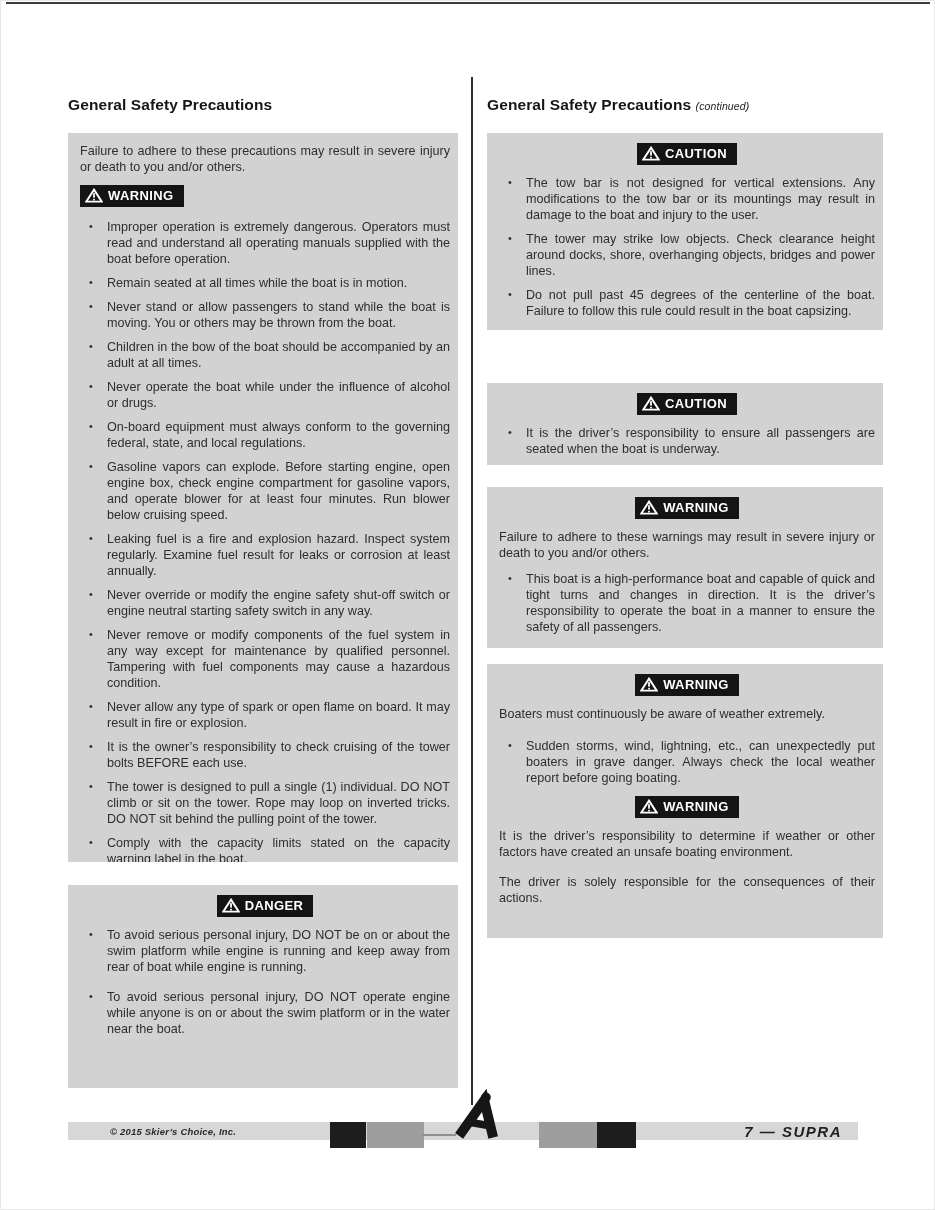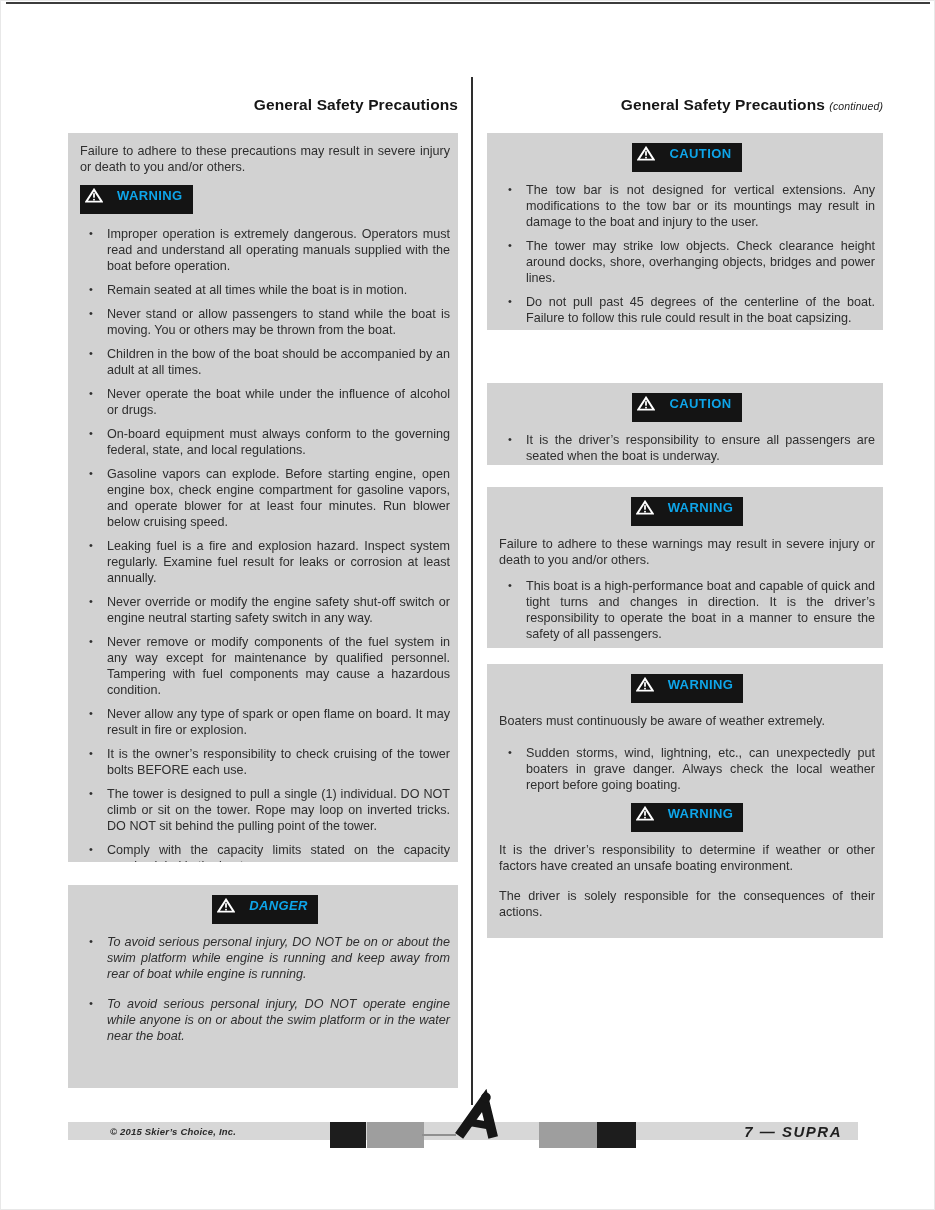"General Safety Precautions" .col-title { text-align: right -> left }
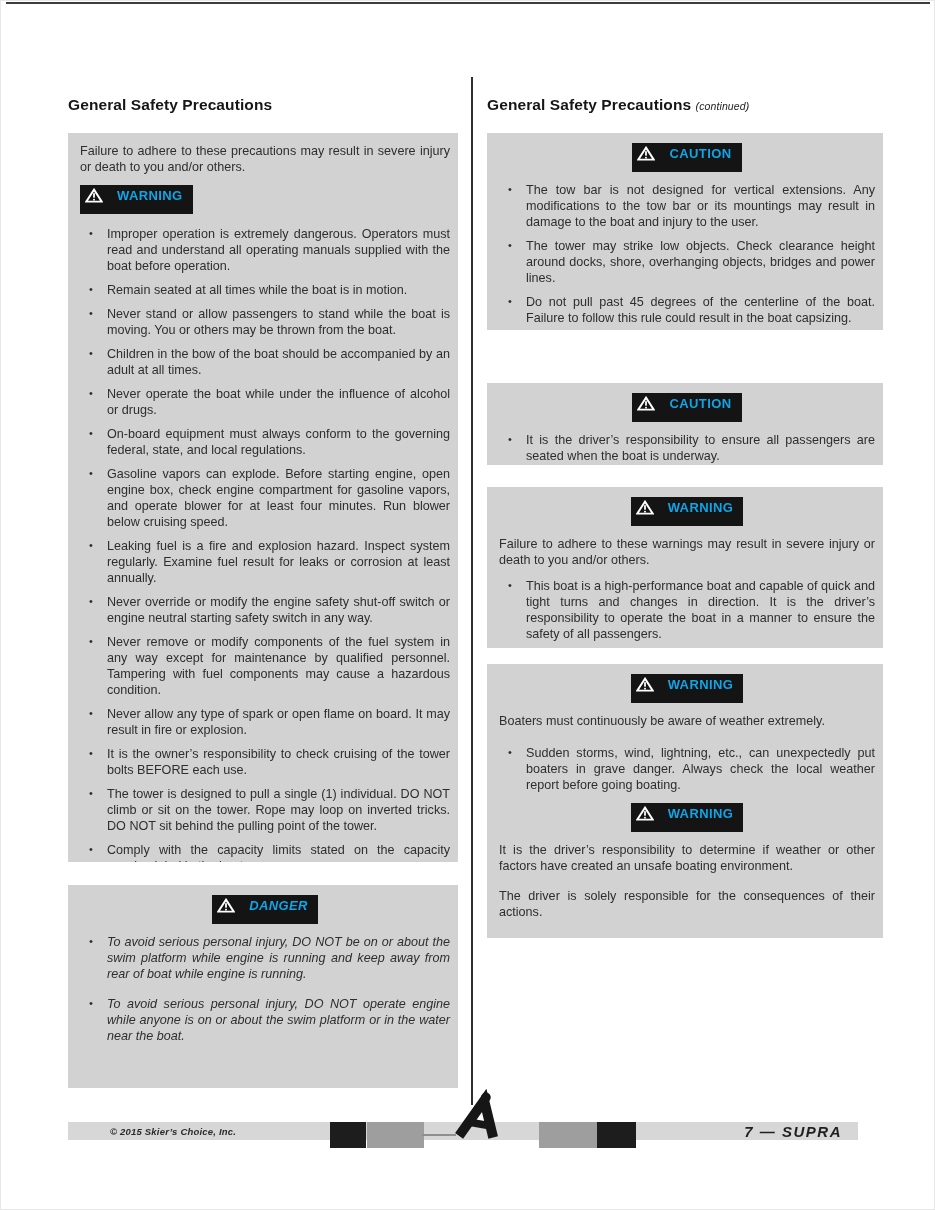"CAUTION" .hzl { color: #0ea5e9 -> #ffffff; gap: 14px -> 5px; padding: 2px 10px 10px 5px -> 2px 10px 3px 5px }
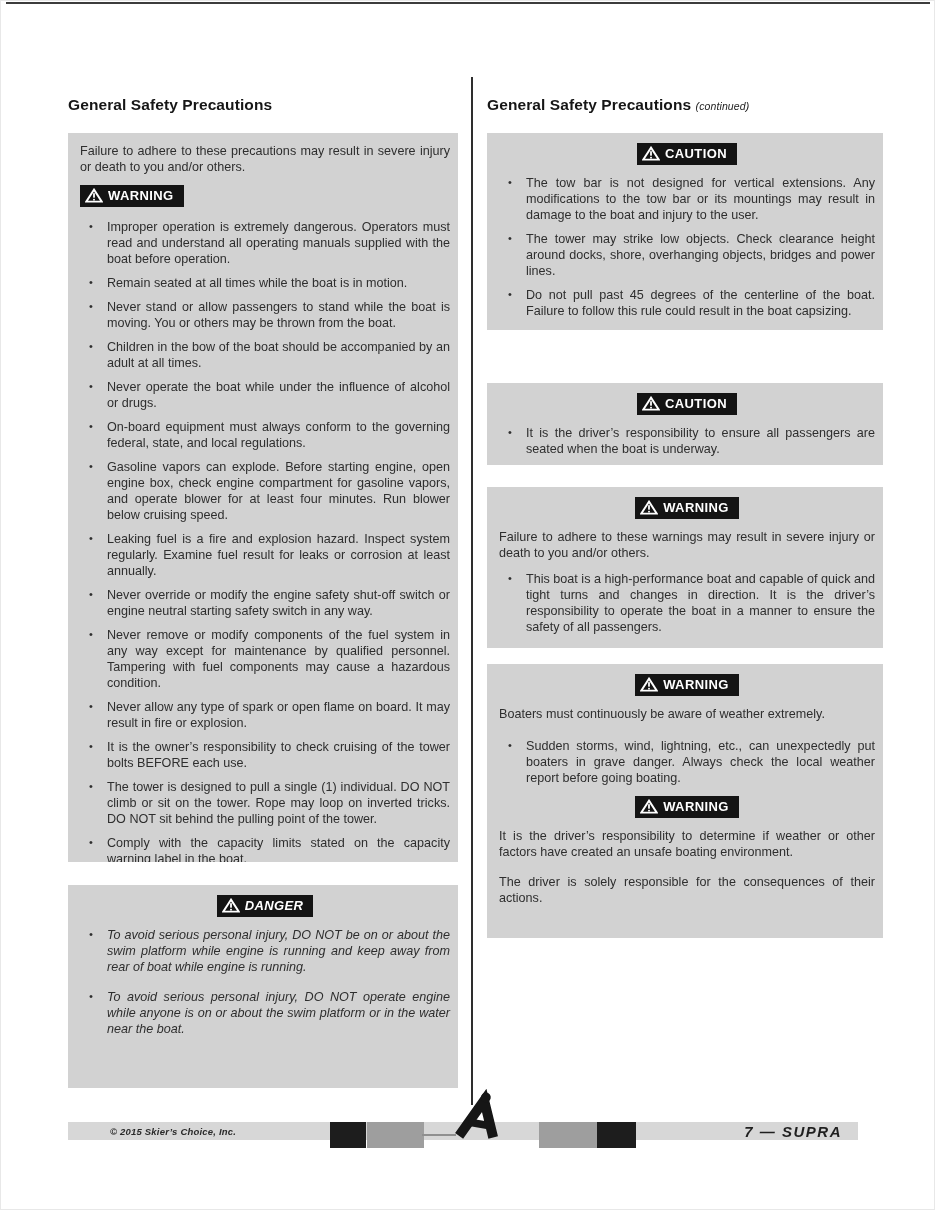"DANGER" div.gbox { font-style: italic -> none }
